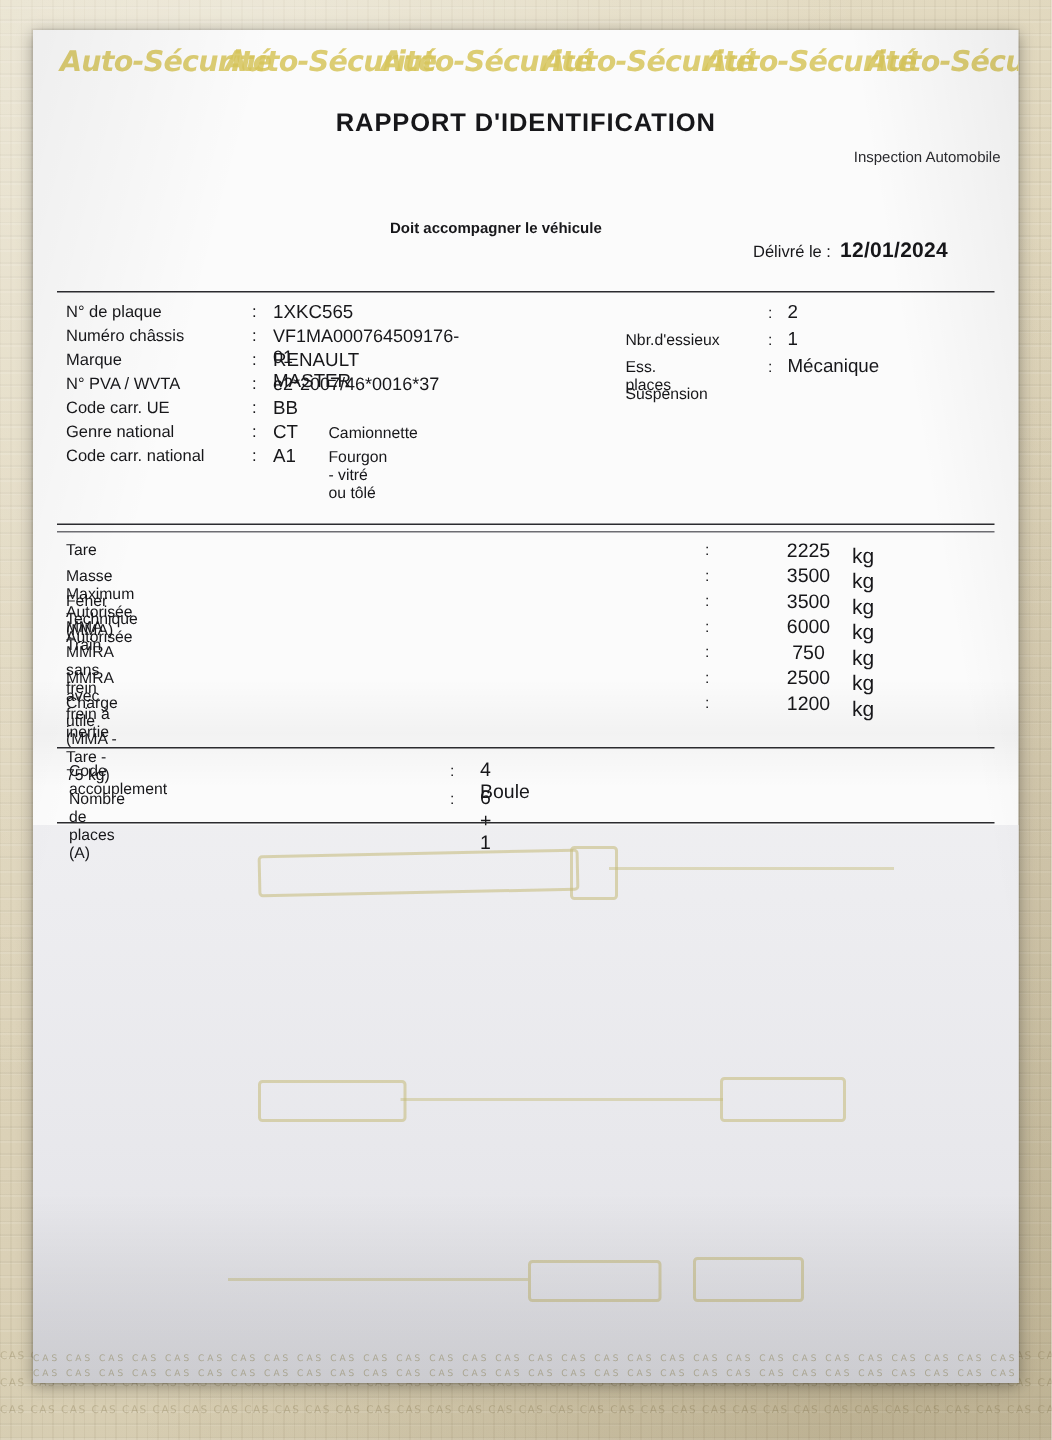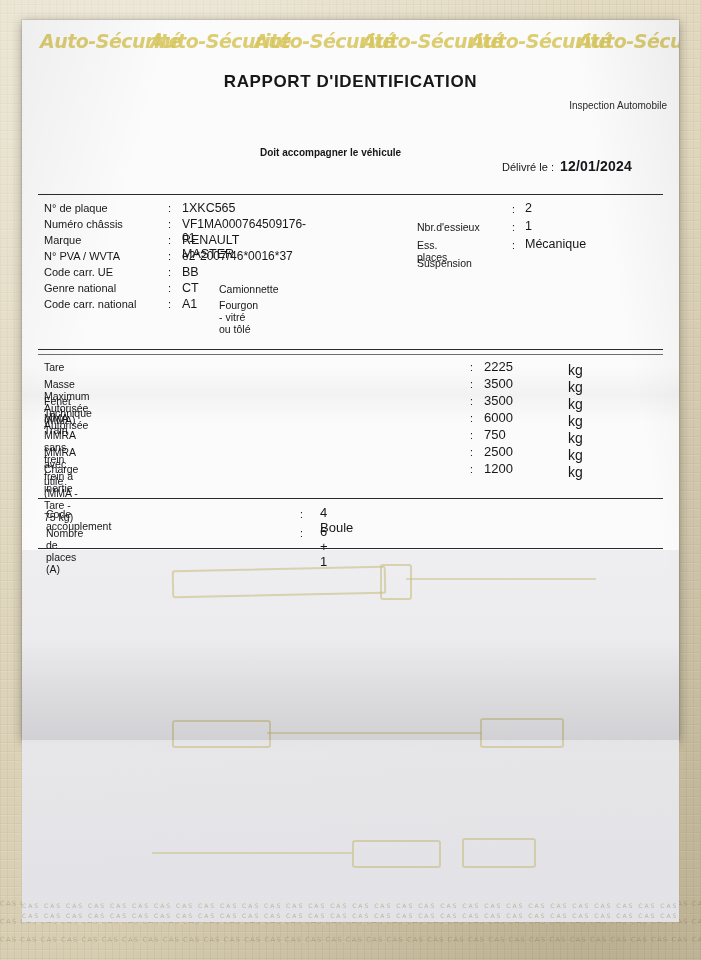"RAPPORT D'IDENTIFICATION" #sheet { height: 720px -> 902px }
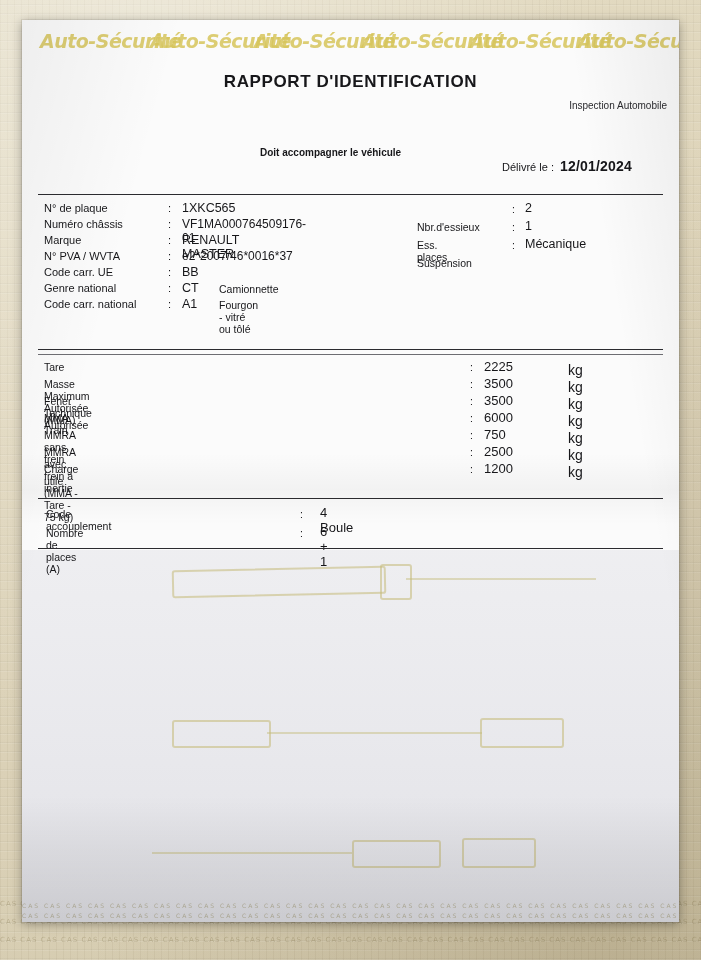"2225" .mass-value { left: 440px -> 460px; text-align: left -> center }
